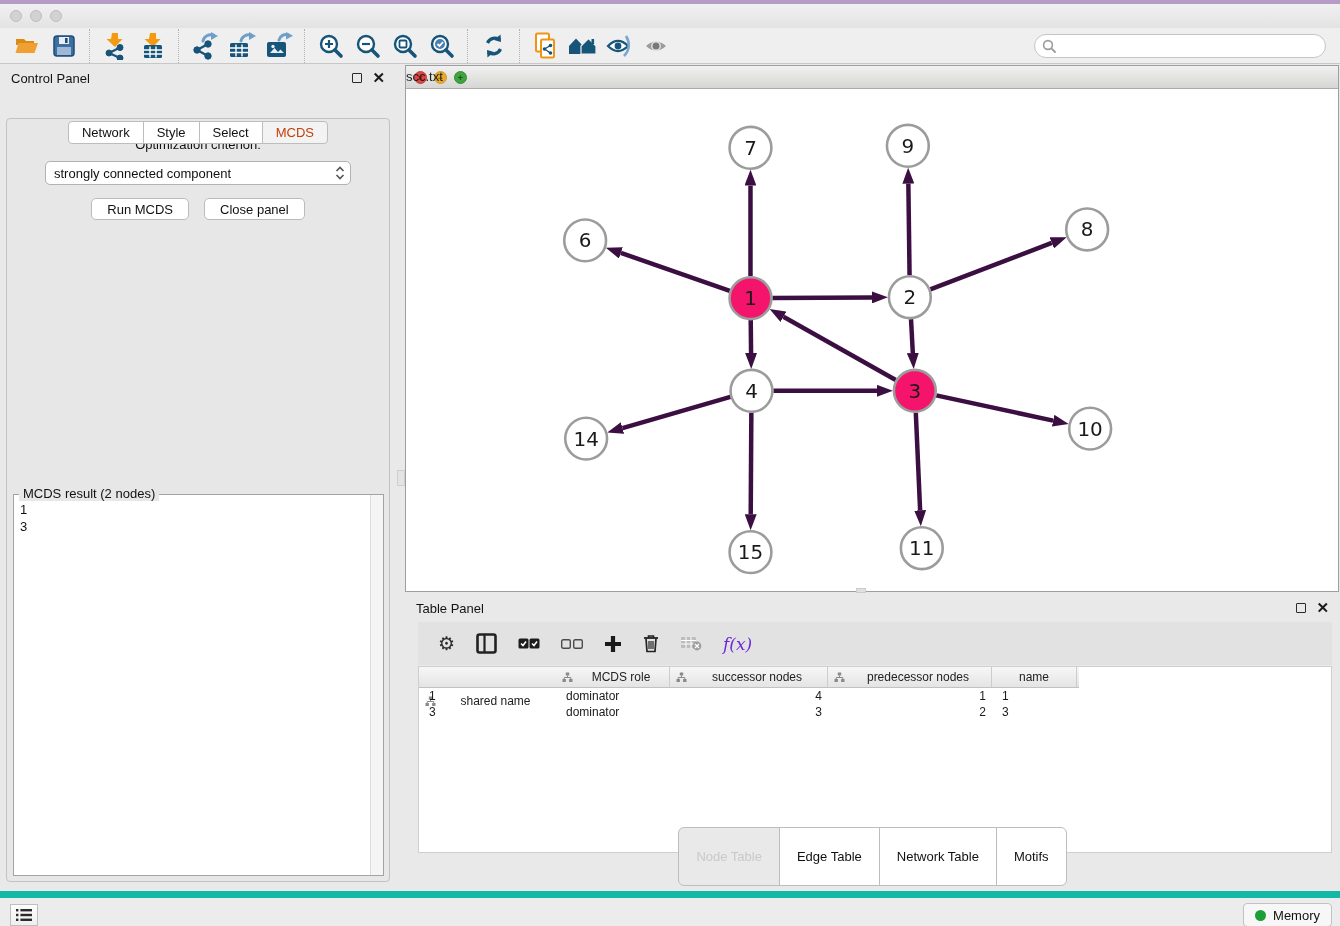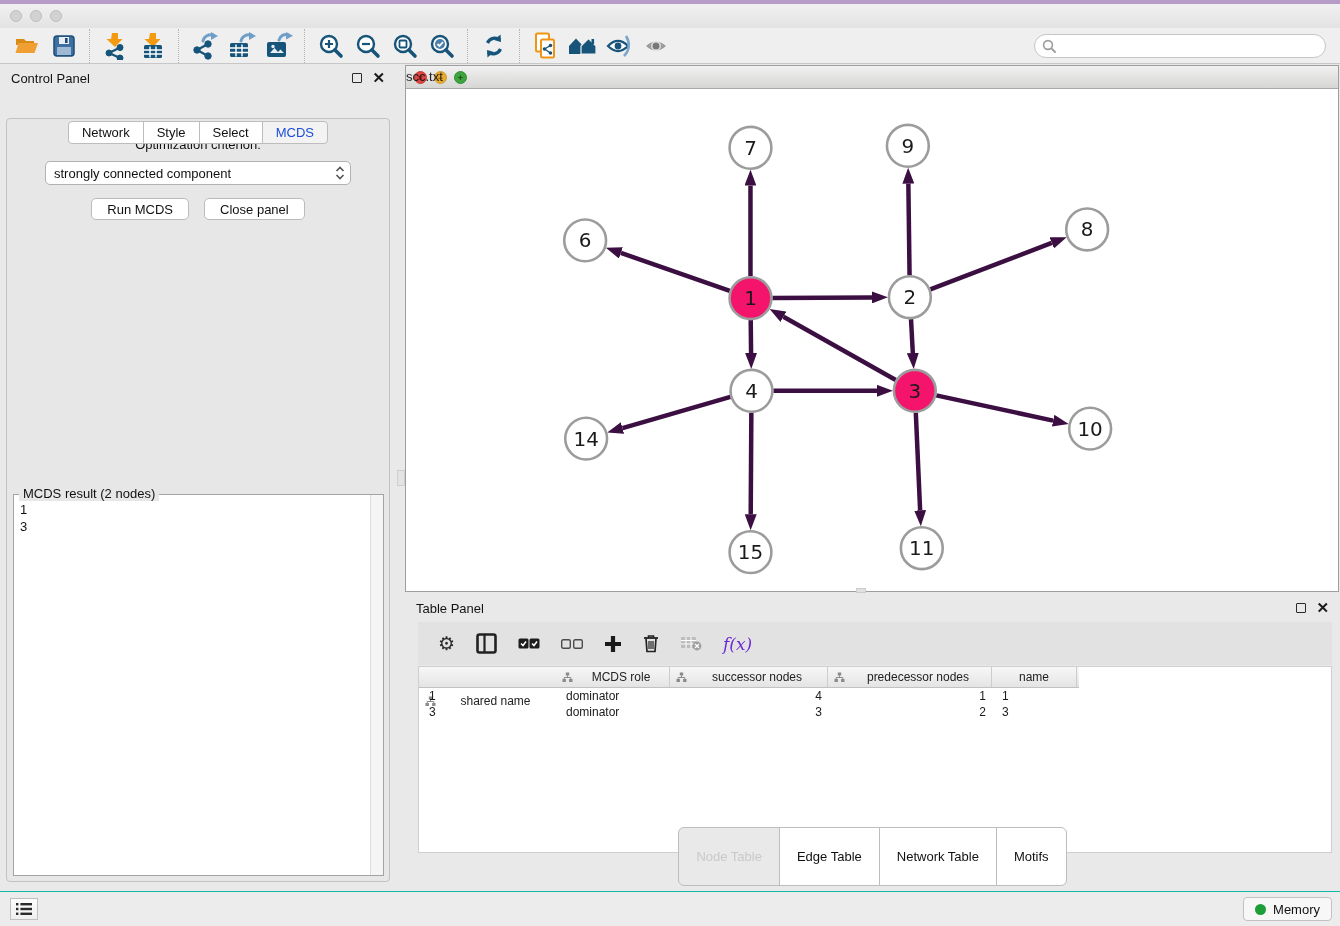"MCDS" .seg-tab.active { color: #1d4ed8 -> #c2410c }
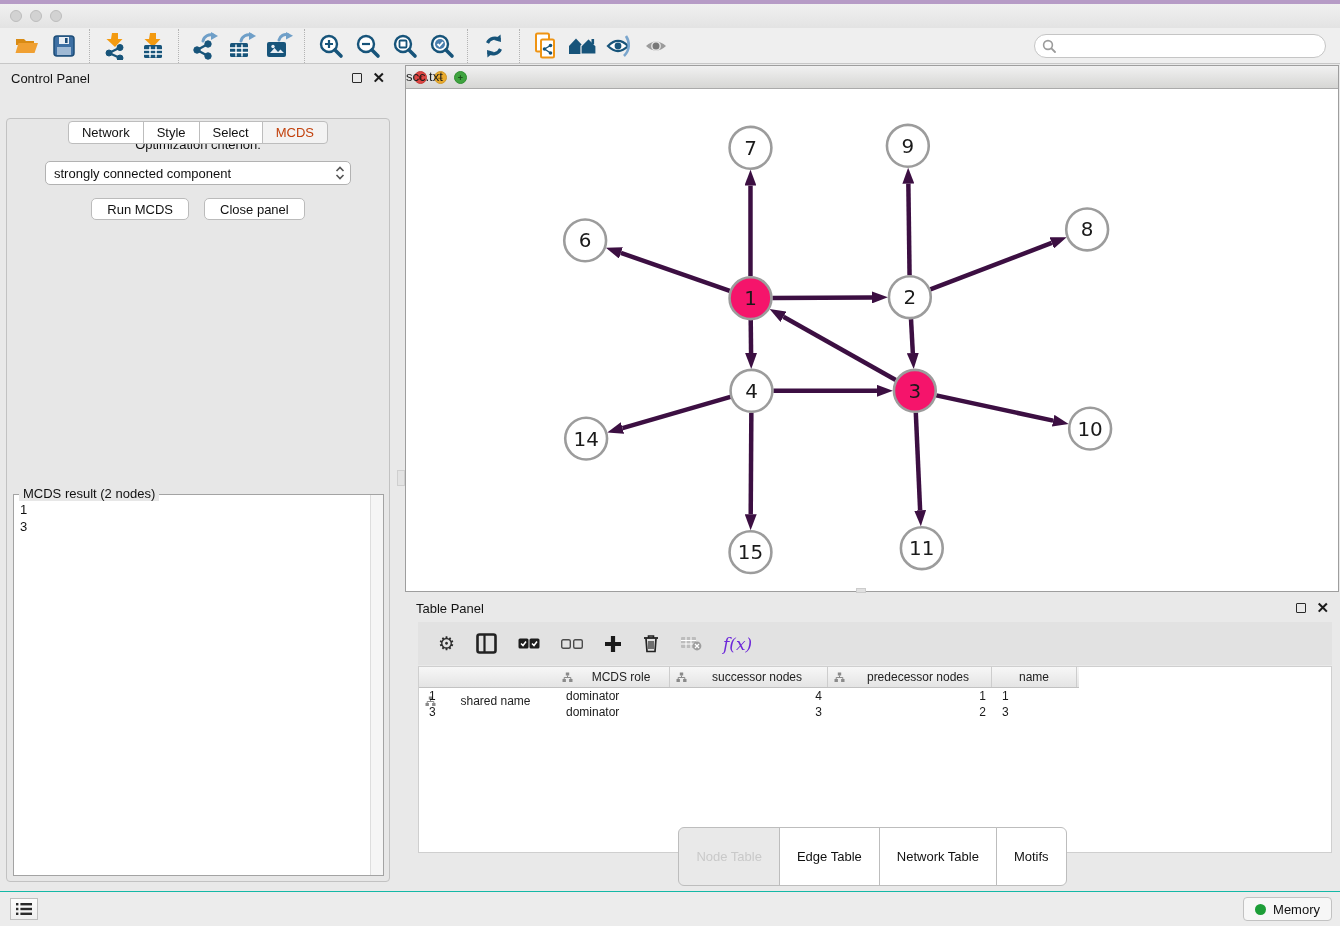"Memory" .statusbar { border-top: 1px solid #14b8a6 -> 7px solid #14b8a6 }
